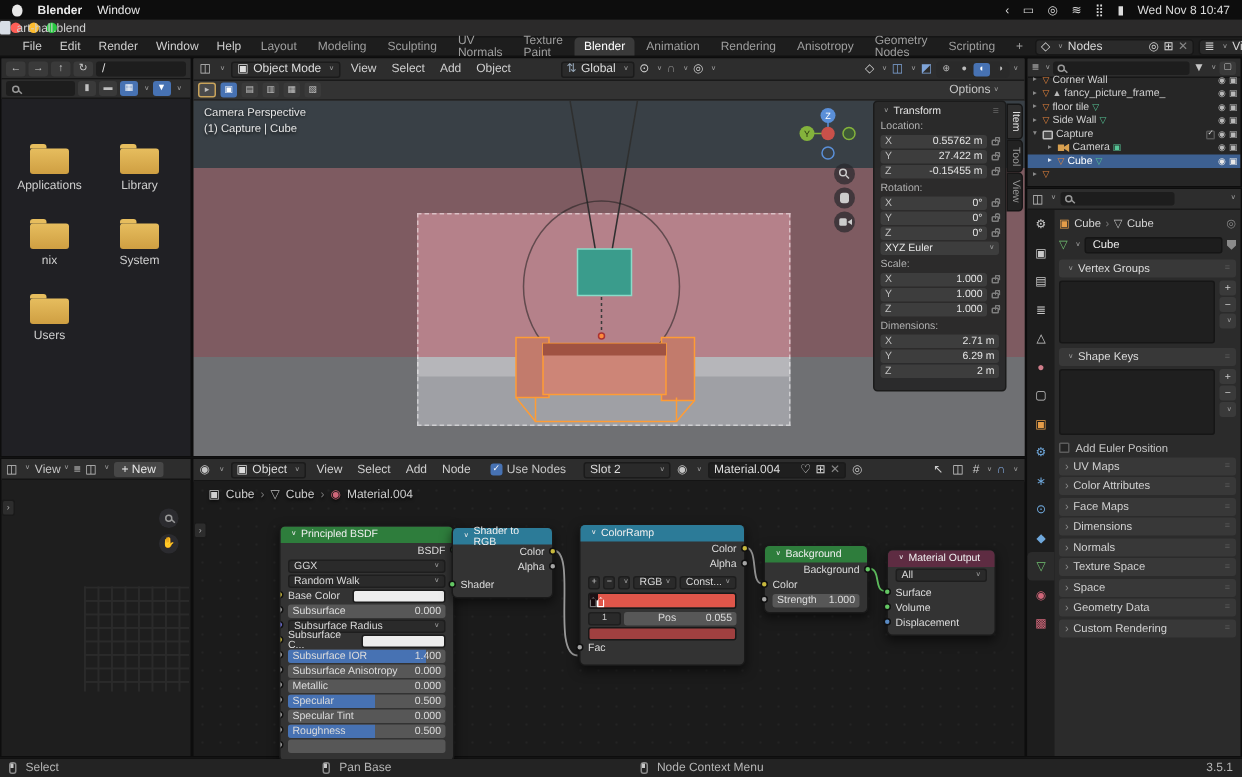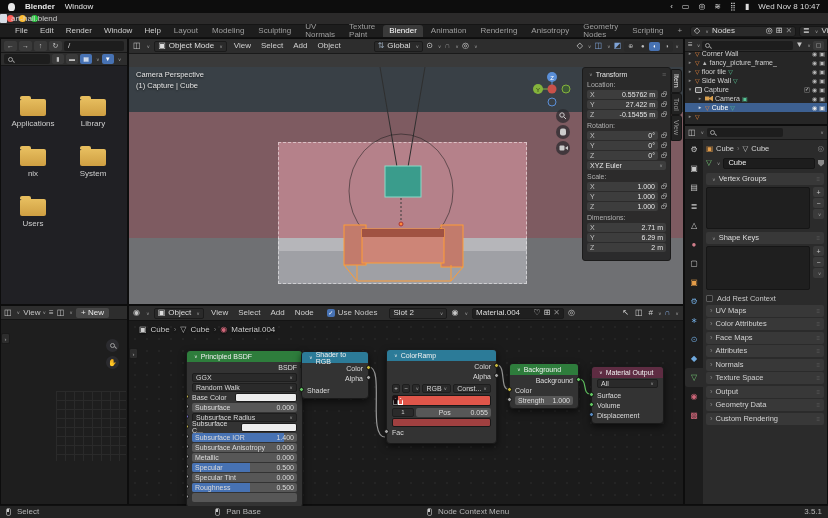"Options" div.vptool { html: none -> <div> <span>▸</span> <span>▣</span> <span>▤</span> <span>▥</span> <span>▦</span> <span>▧</span> <span> <span>Options</span> <span>∨</span> </span> </div> }
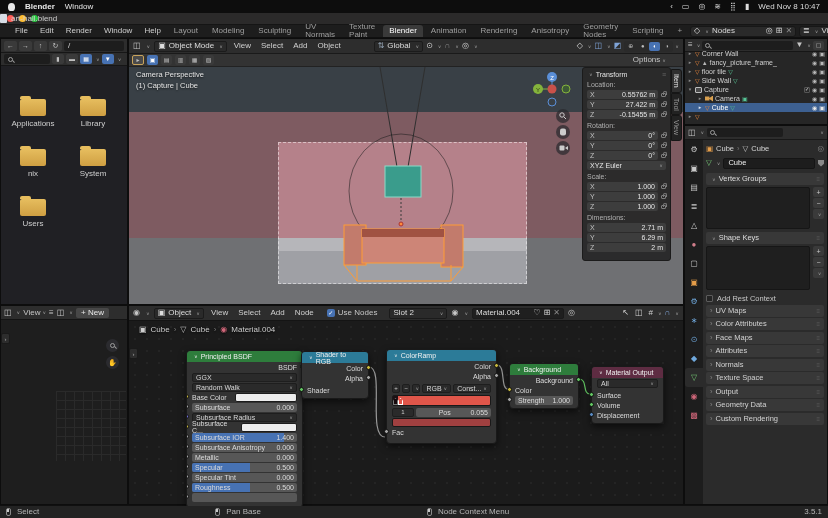"Add Rest Context" span { text: Rest Context -> Euler Position }
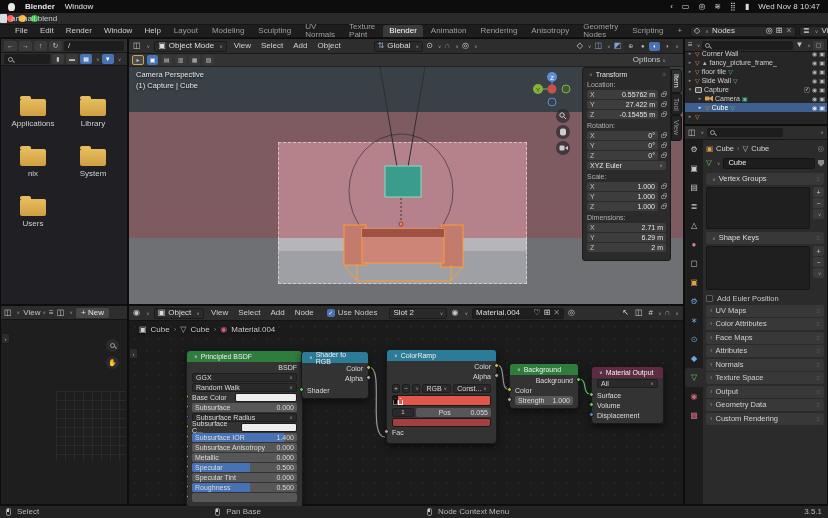"Attributes" span { text: Attributes -> Dimensions }
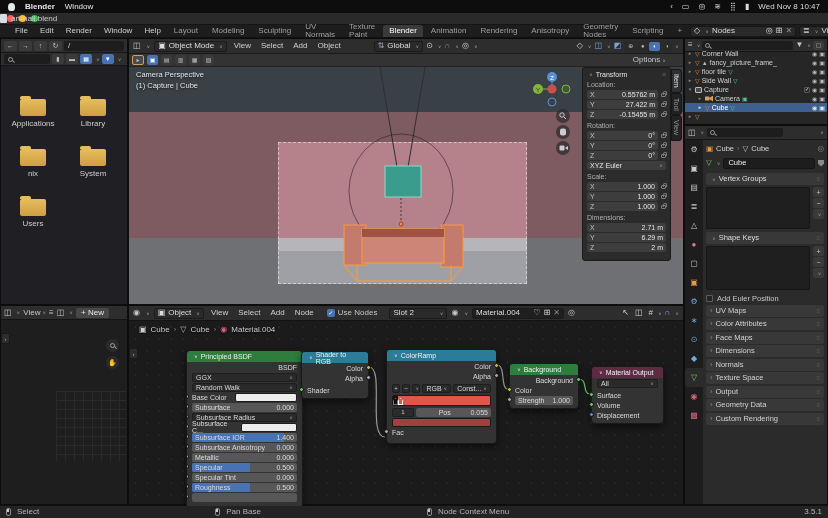"Output" span { text: Output -> Space }
